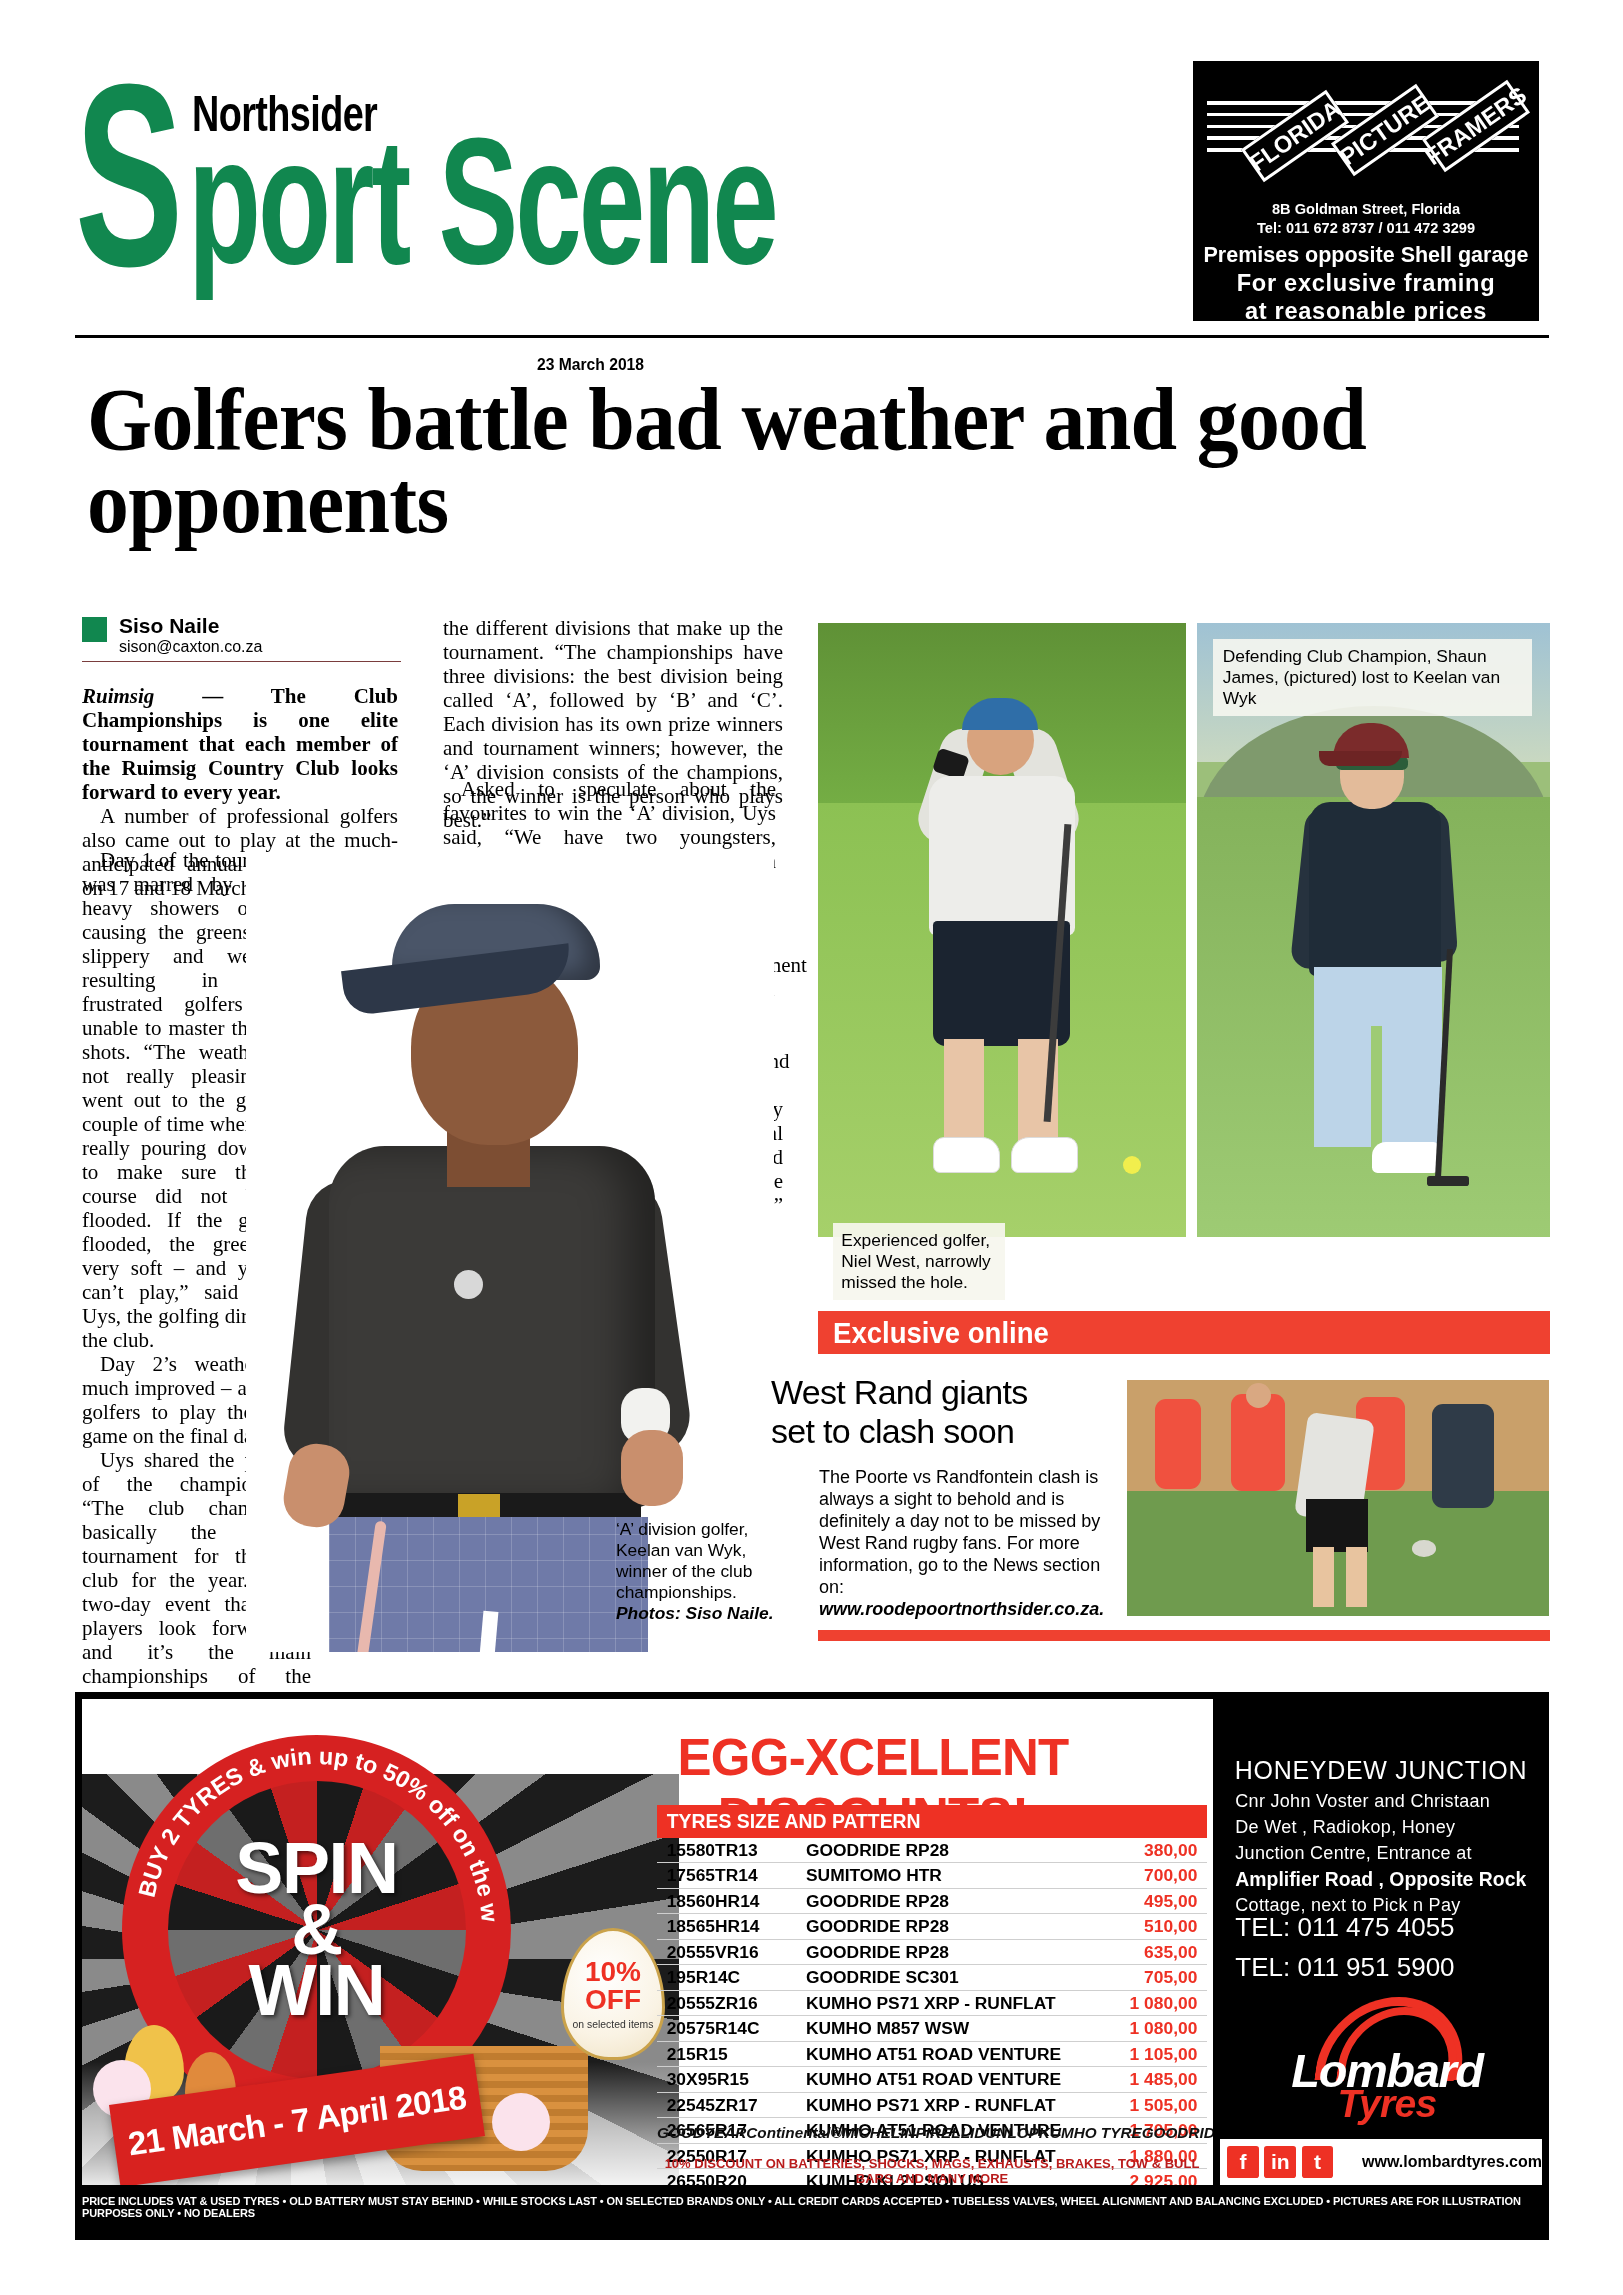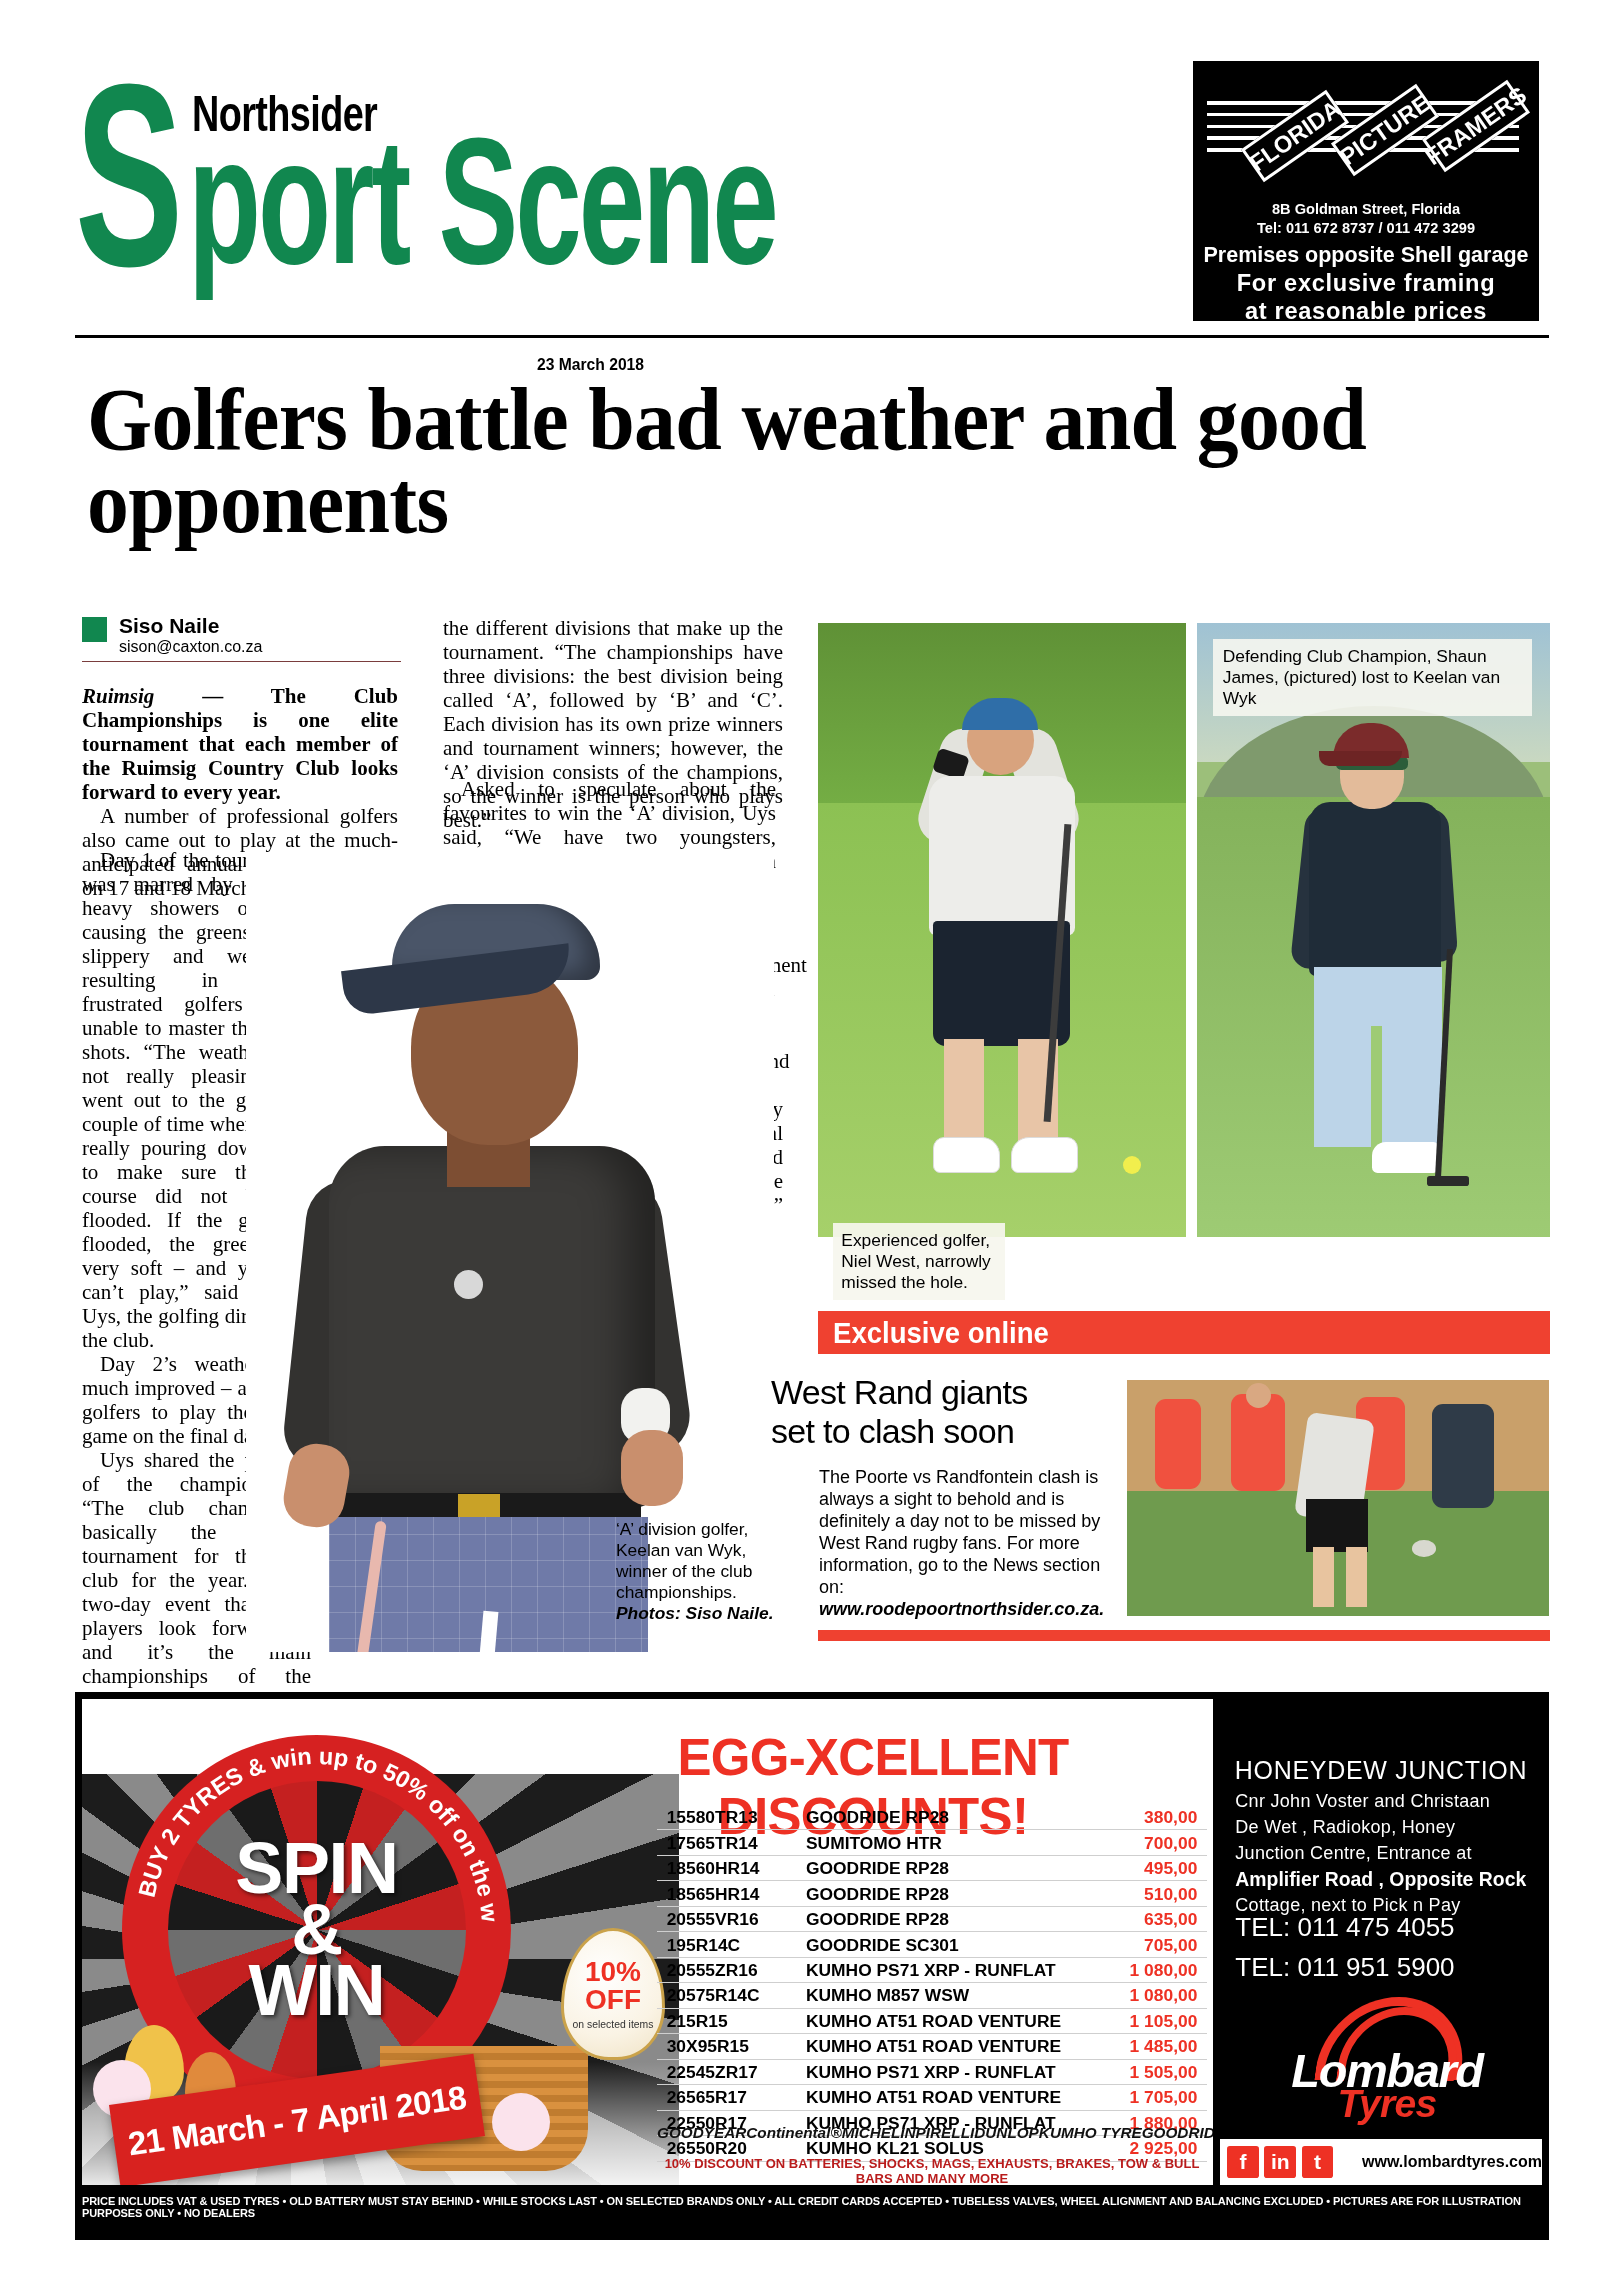"TYRES SIZE AND PATTERN" div.tt-head { html: none -> <div>TYRES SIZE AND PATTERN</div> }
